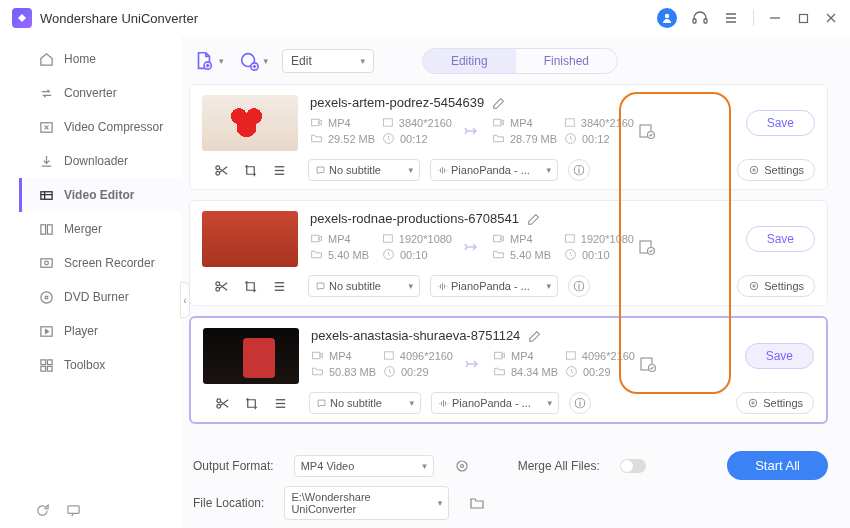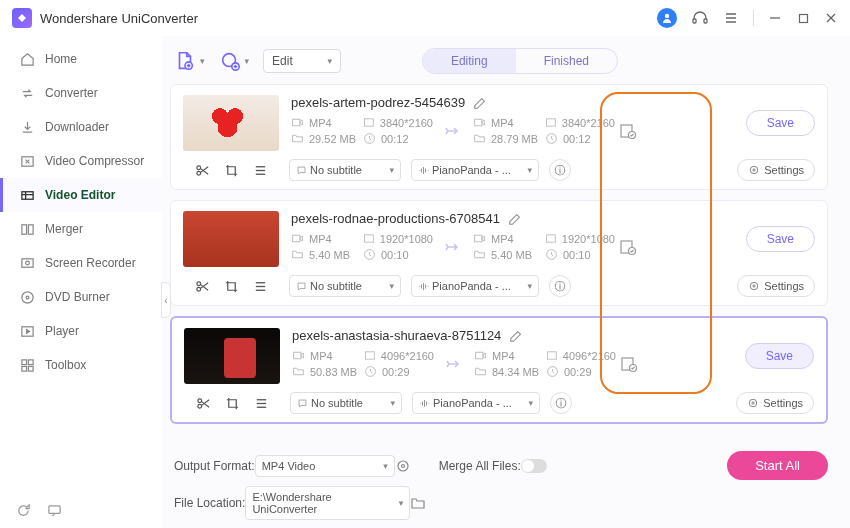"Home" .main { padding-left: none -> 19px }
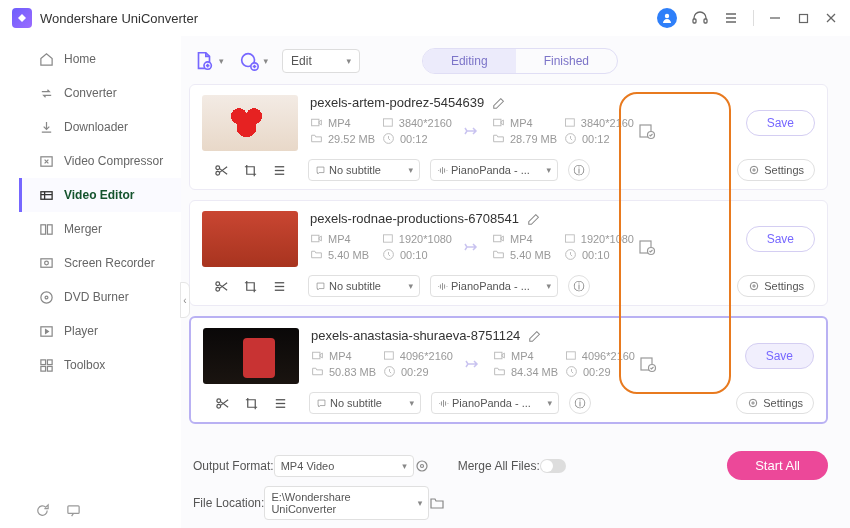"Edit" .edit-sel { width: 78px -> 92px }
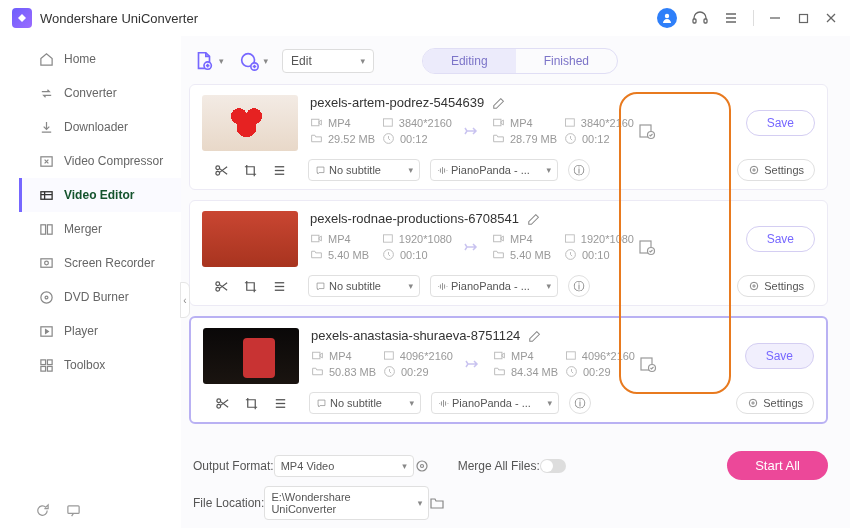"Downloader" div.sidebar-item { order: before "Video Compressor" -> after "Video Compressor" }
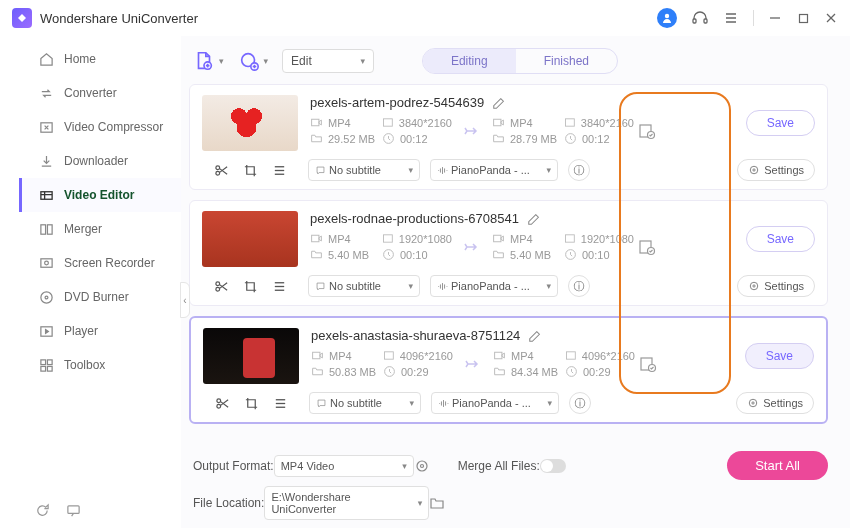"Video Editor" .sidebar-item.active { color: #14532d -> #737373 }
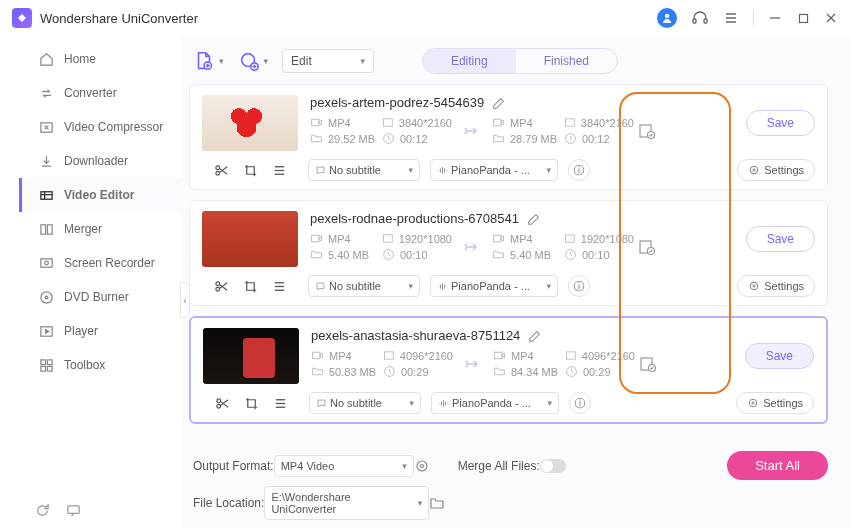"Output Format:" .footer-row { gap: 0 -> 20px }
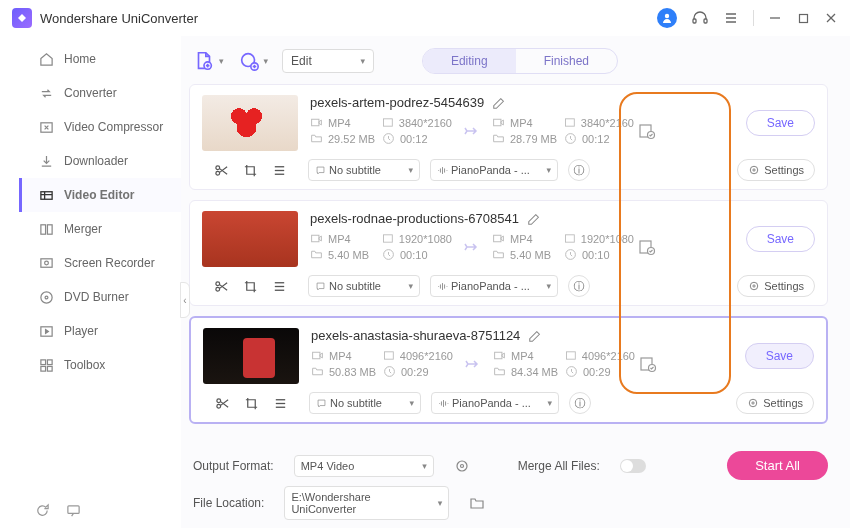"Start All" .start-btn { background: #ec4899 -> #3b82f6 }
